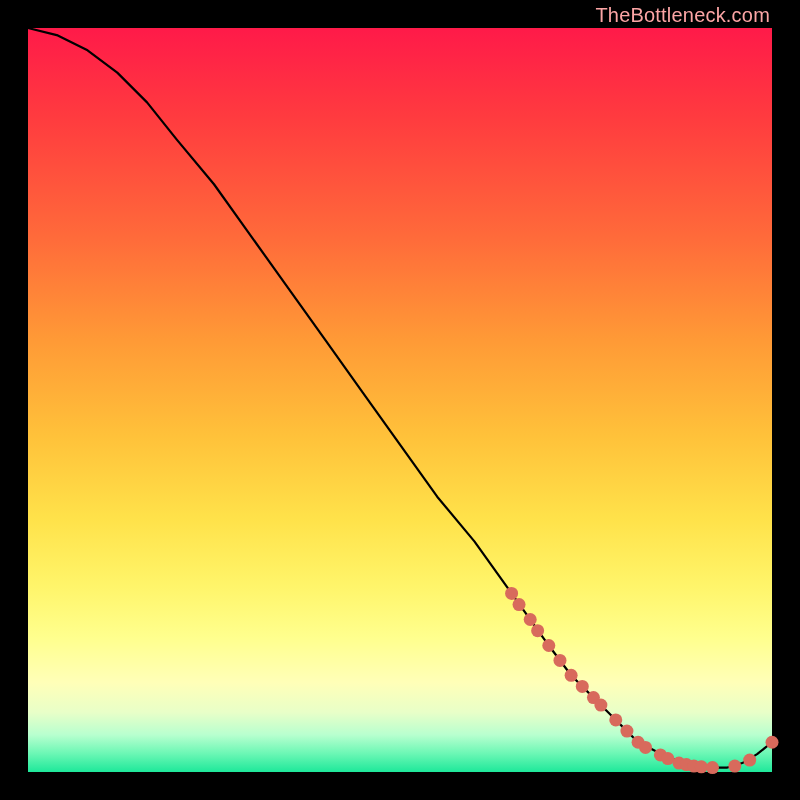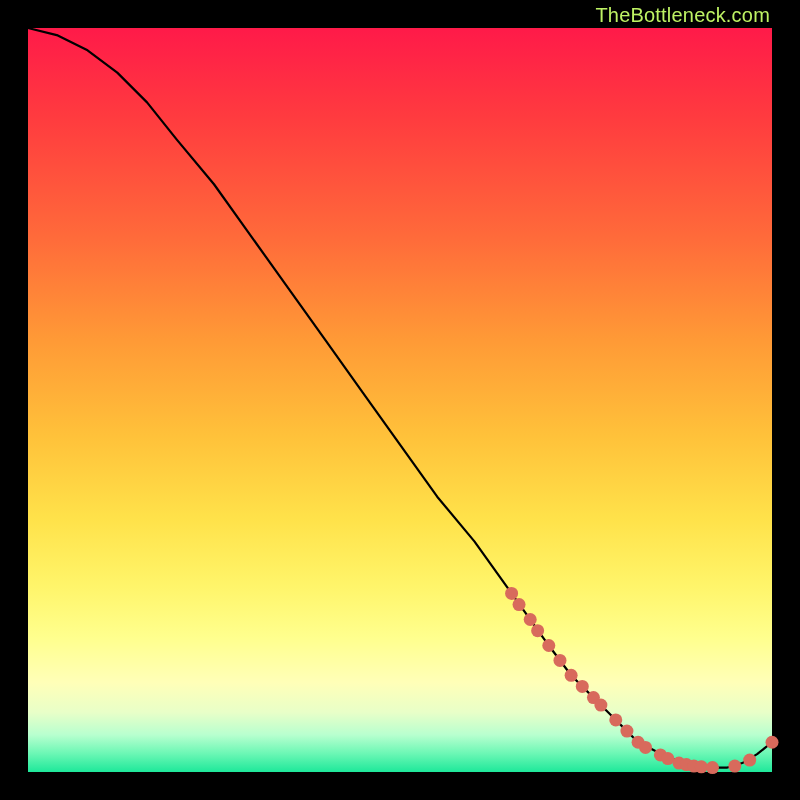"TheBottleneck.com" .watermark { color: #bef264 -> #fca5a5 }
